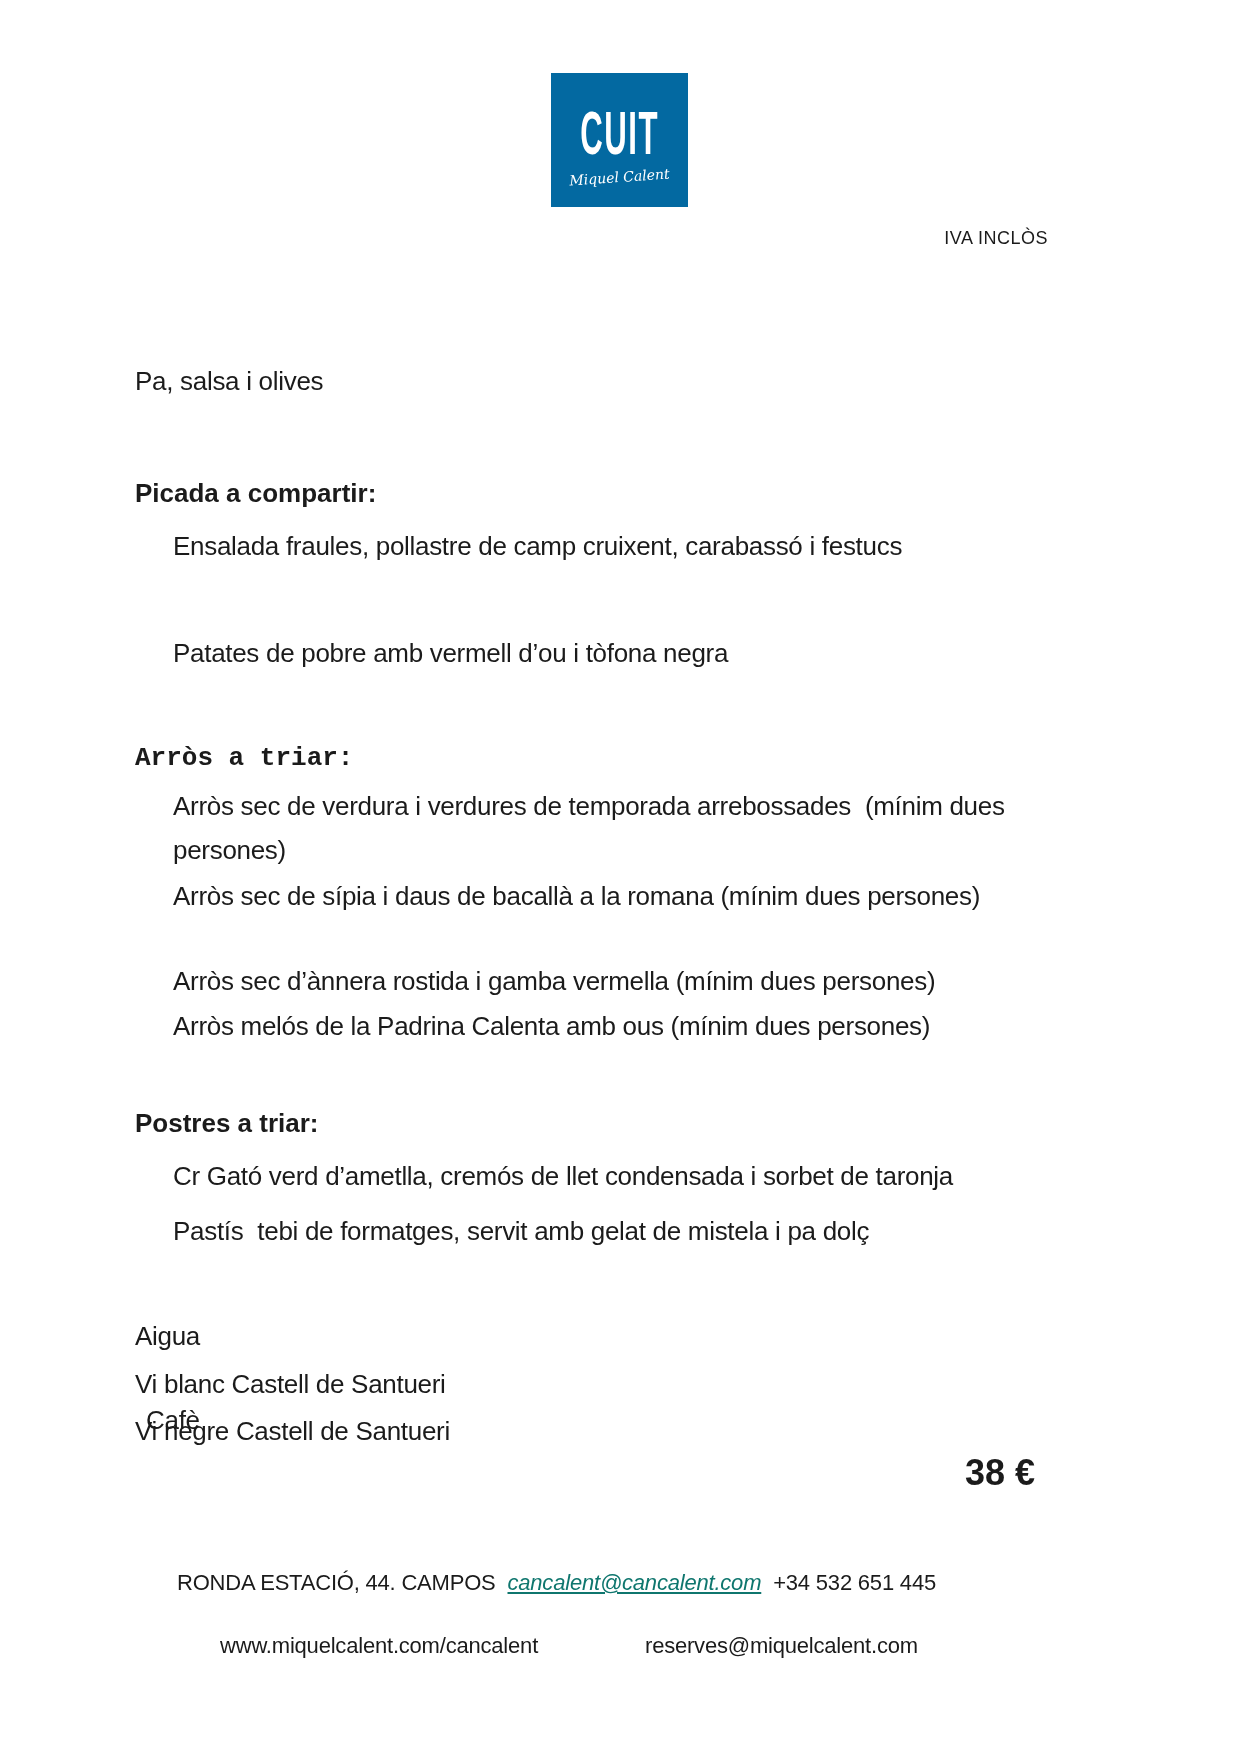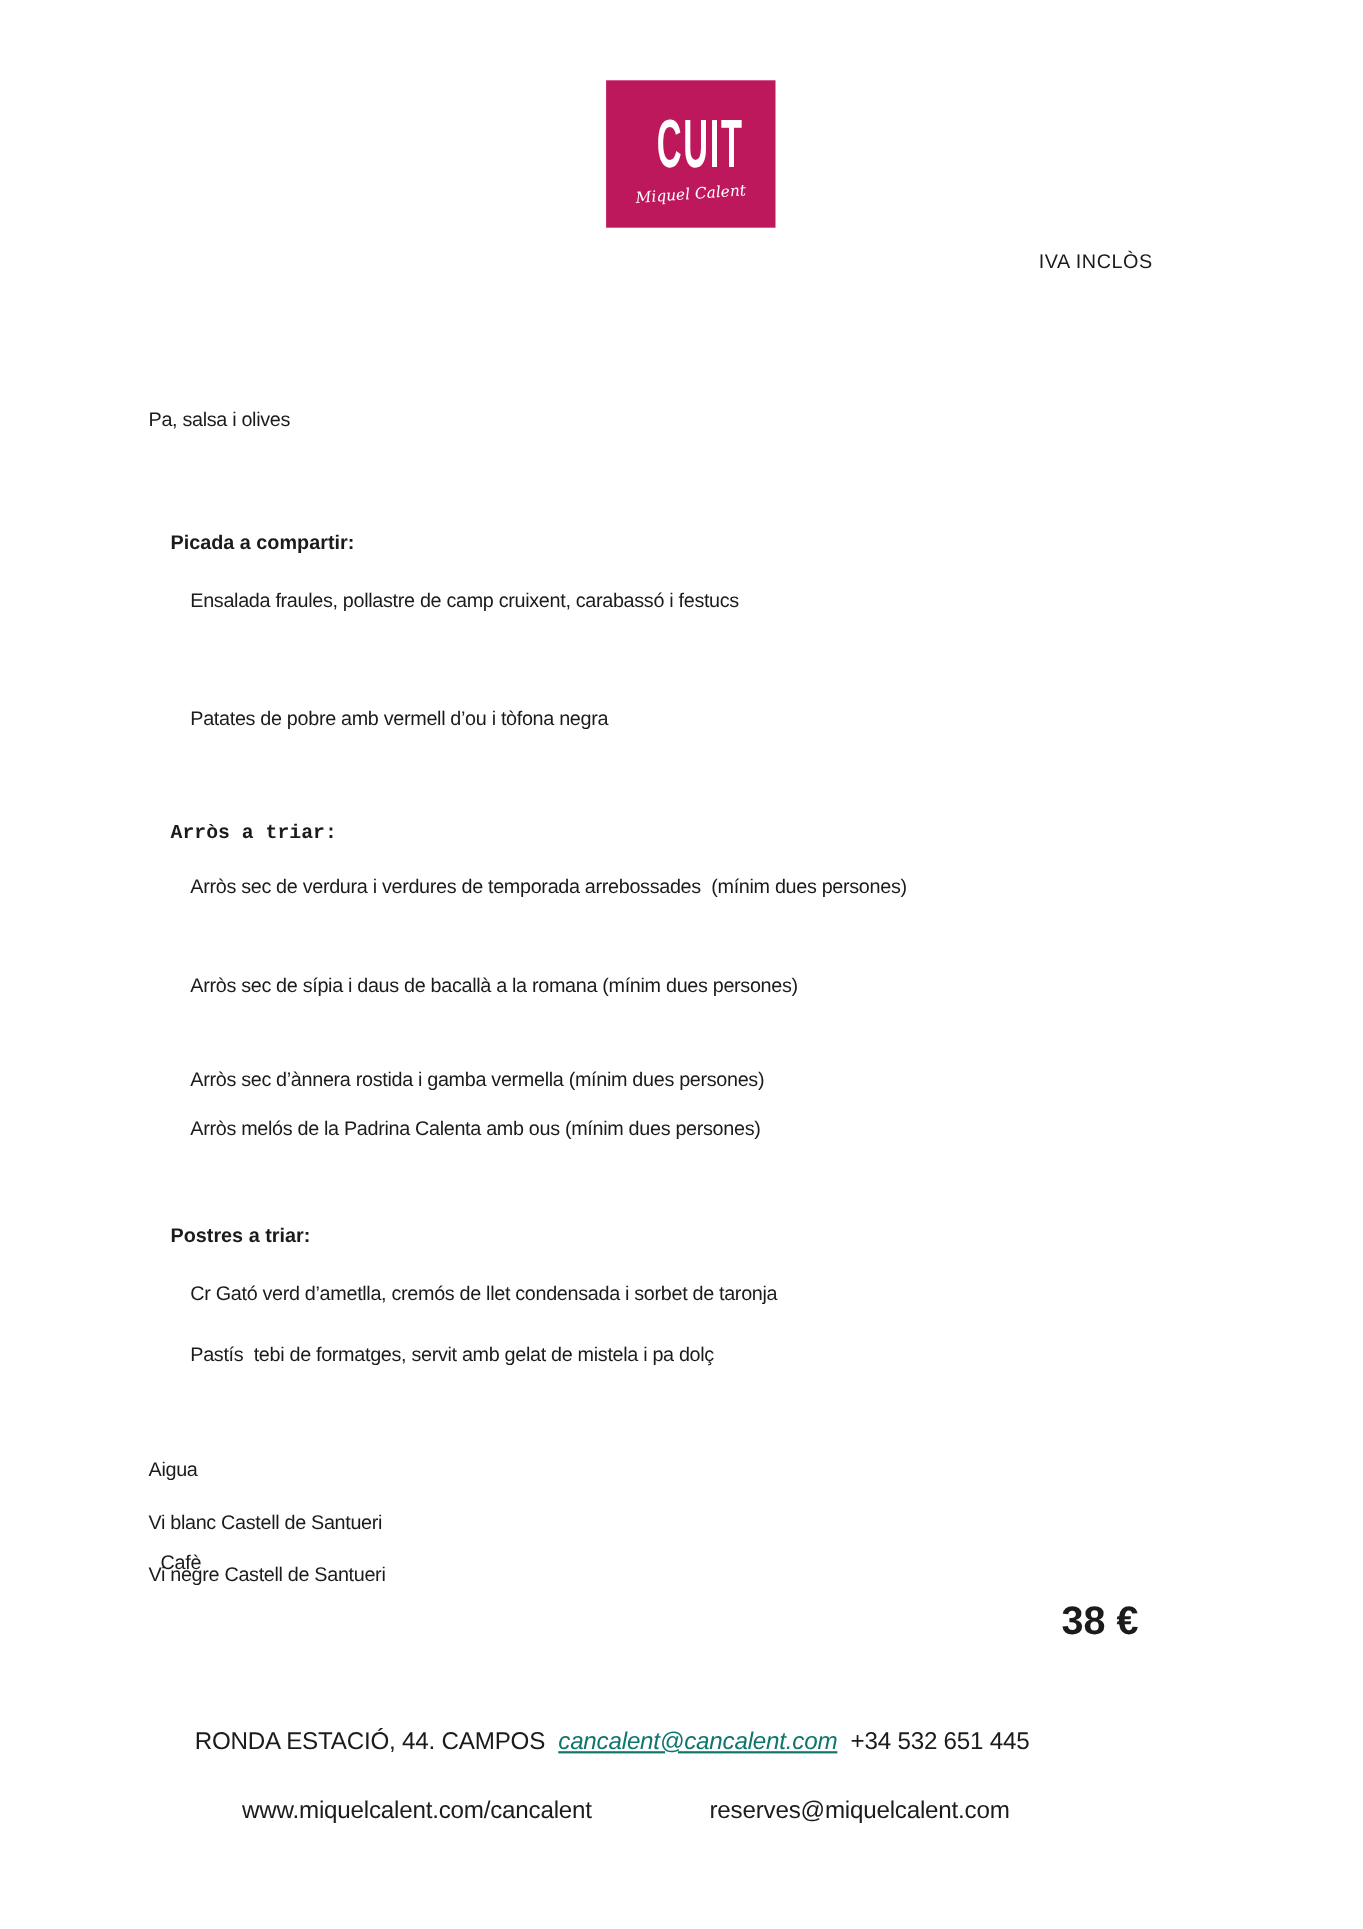"CUIT" .logo-box { background: #be185d -> #0369a1; padding-left: 17px -> none }
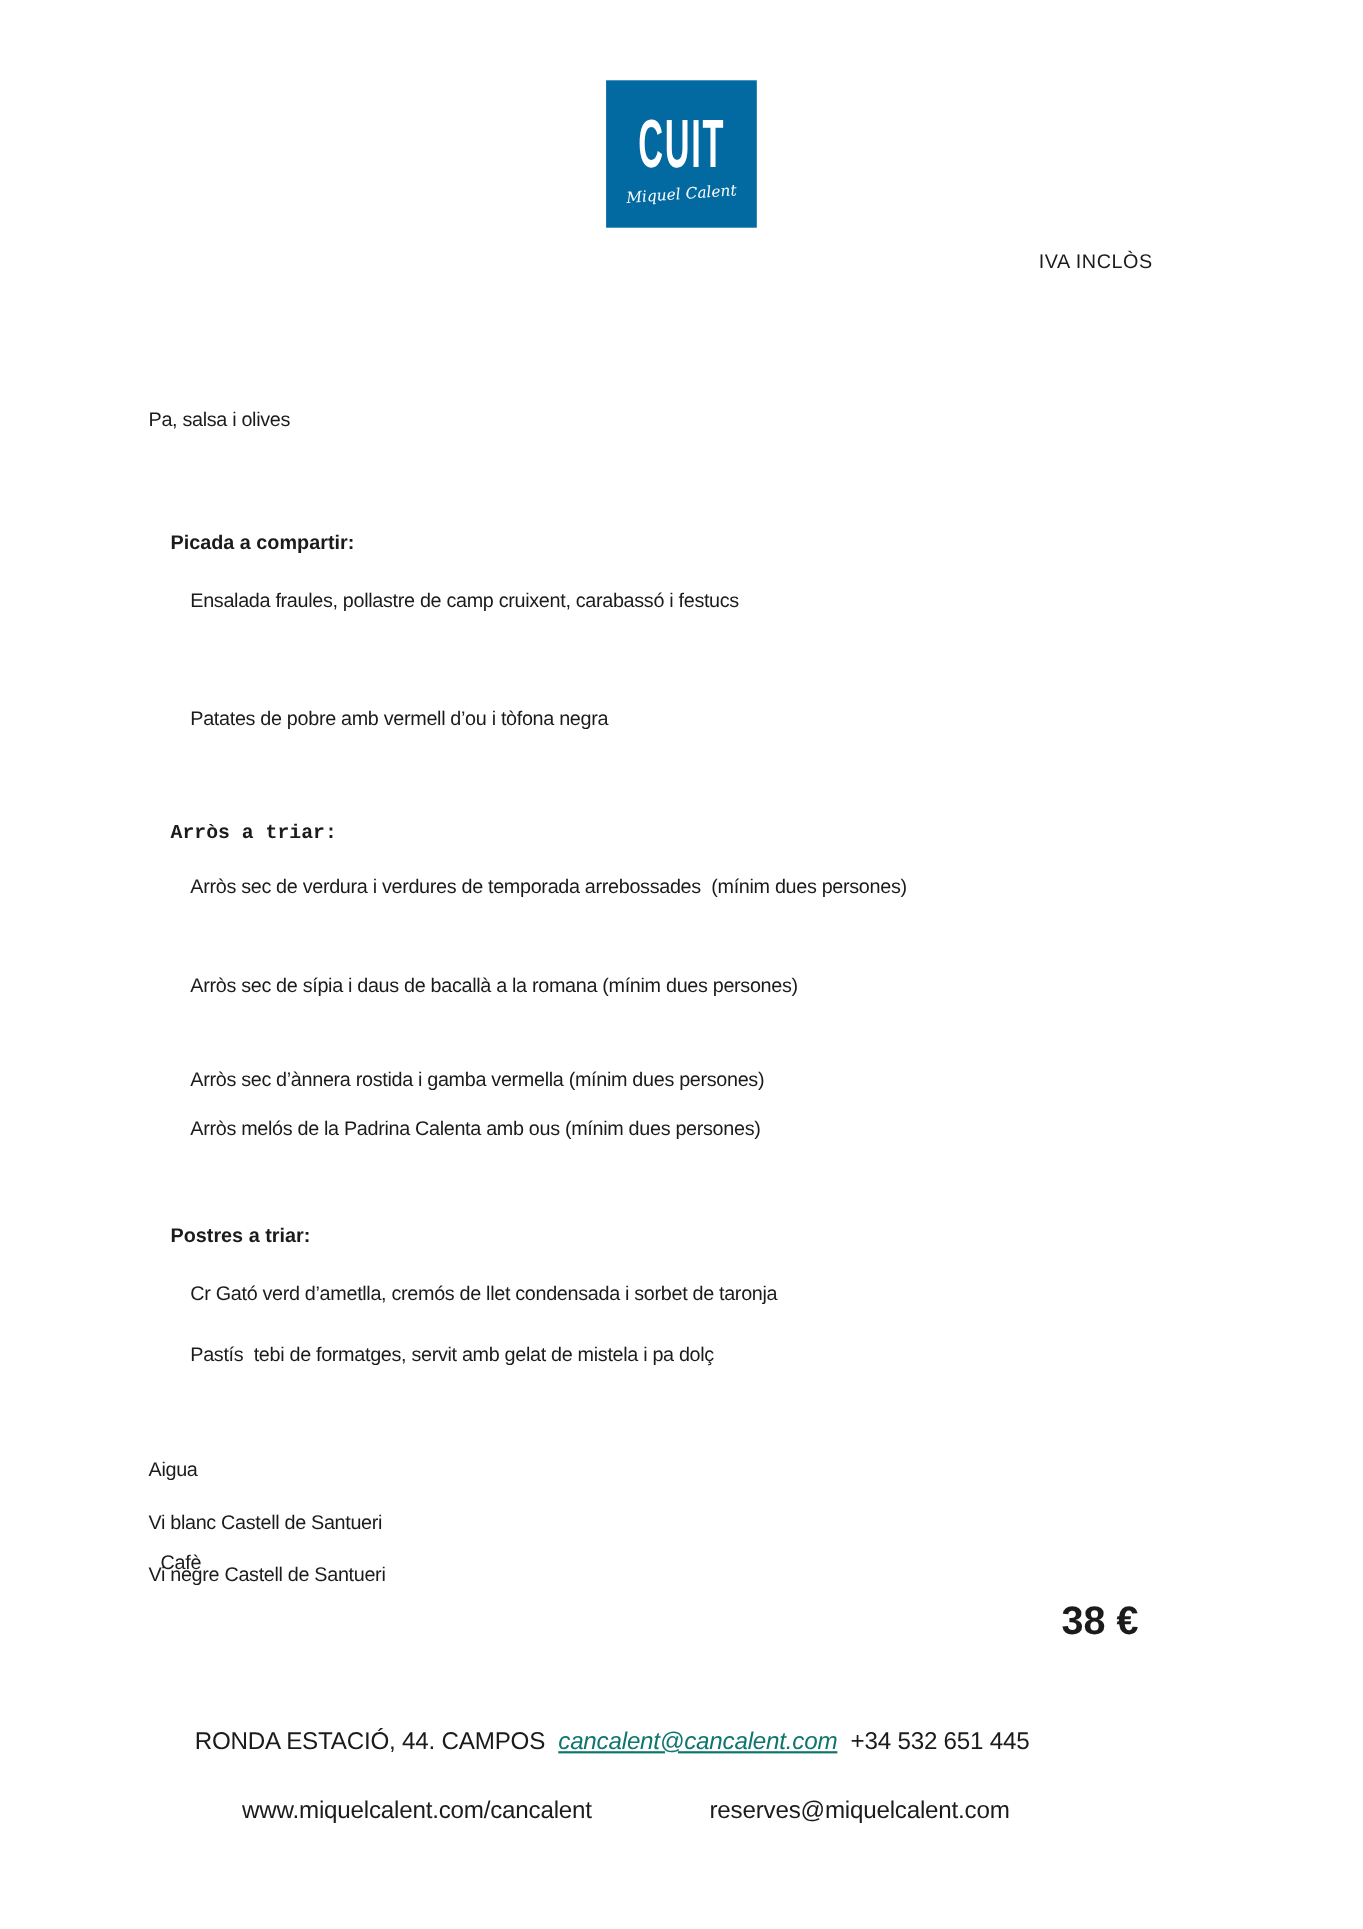"Pa, salsa i olives" .line { font-size: 18px -> 26px }
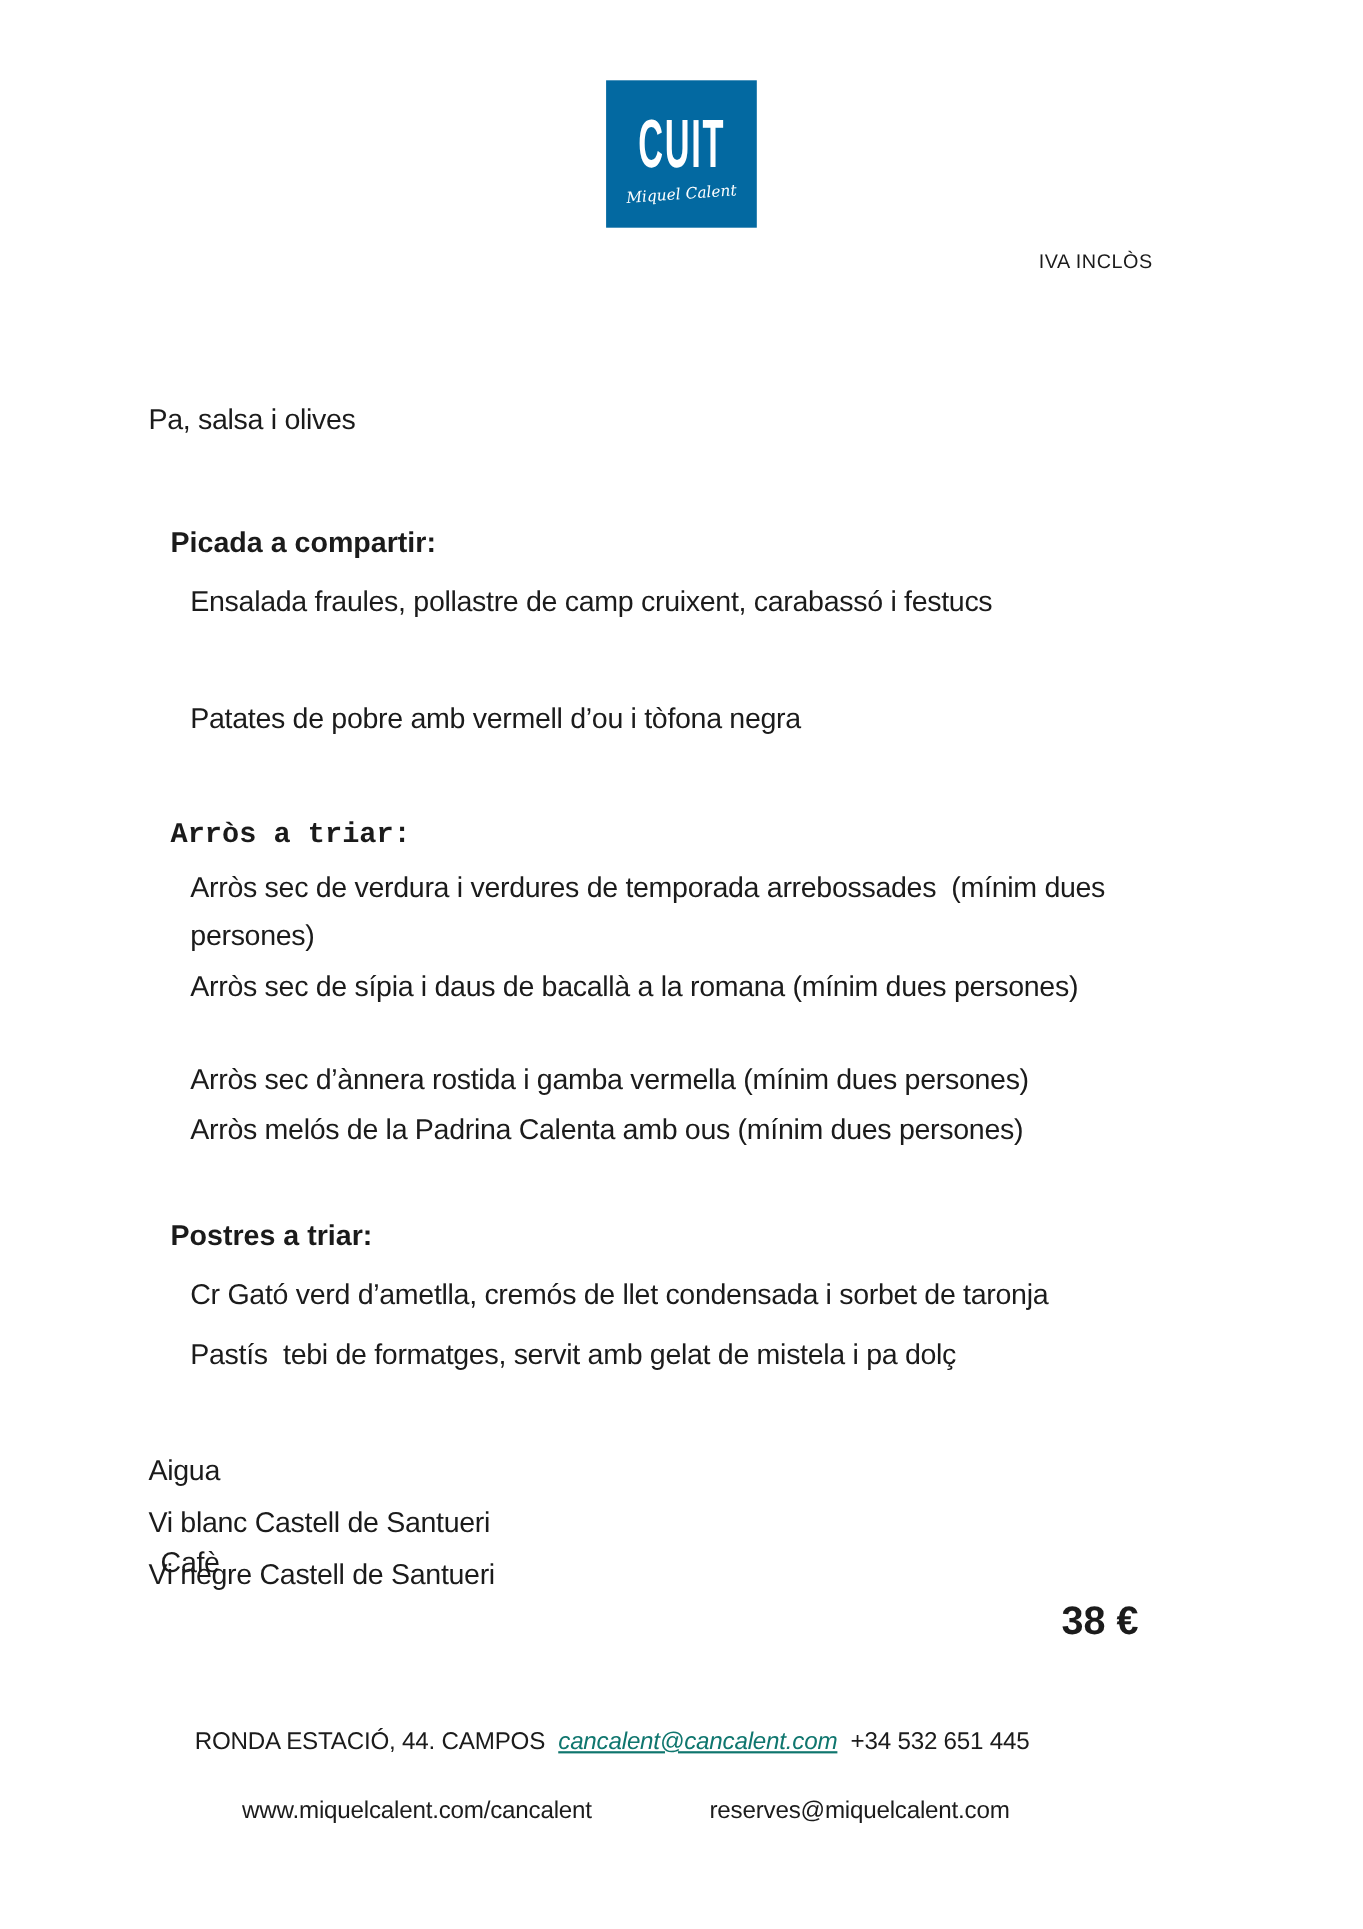"Picada a compartir:" .heading { margin-left: 20px -> none }
